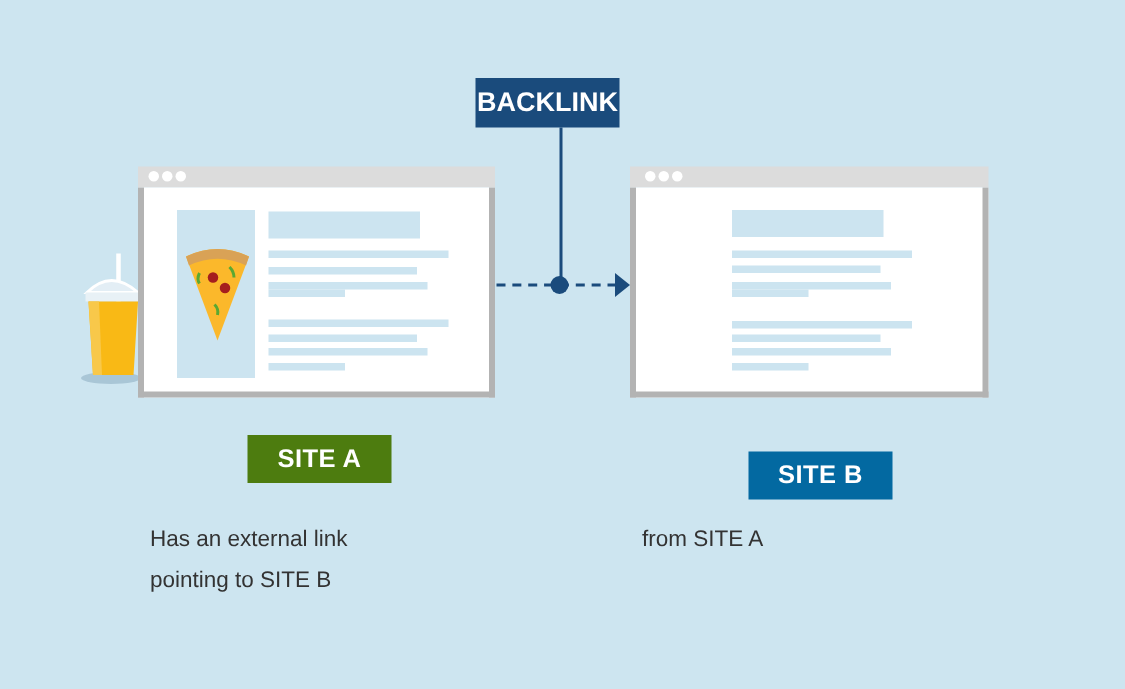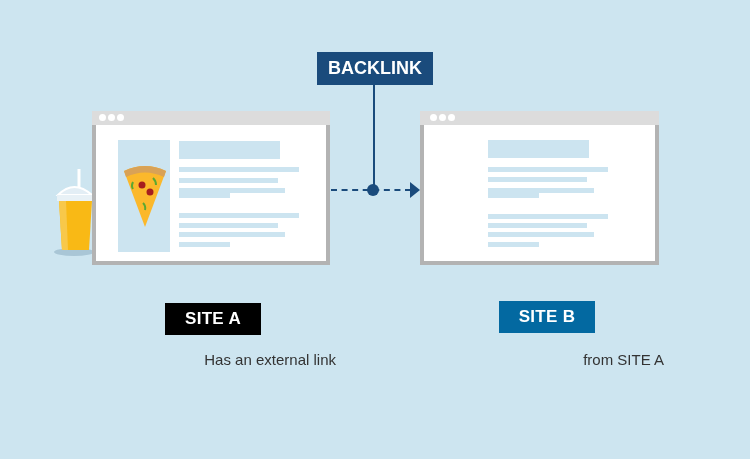"BACKLINK" div.abs { width: 116px -> 96px }
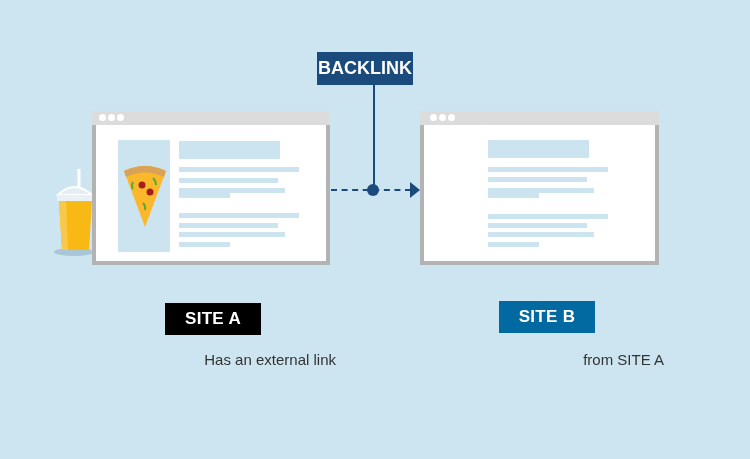"SITE A" div.label-box { background: #000000 -> #4d7c0f; top: 303px -> 290px }
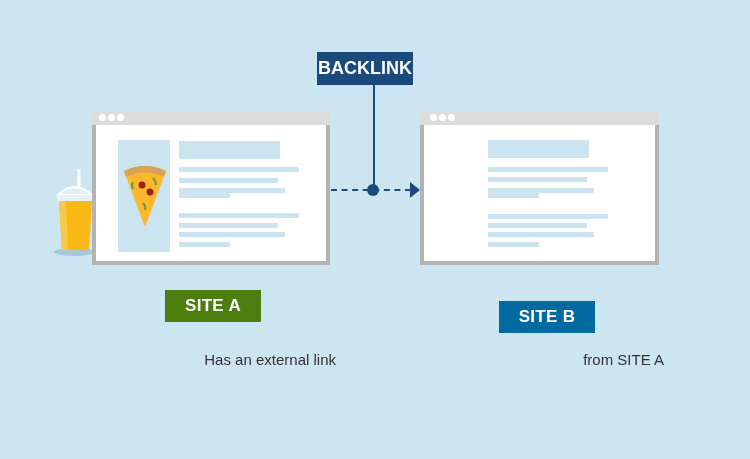"Has an external link" .caption { text-align: right -> left }
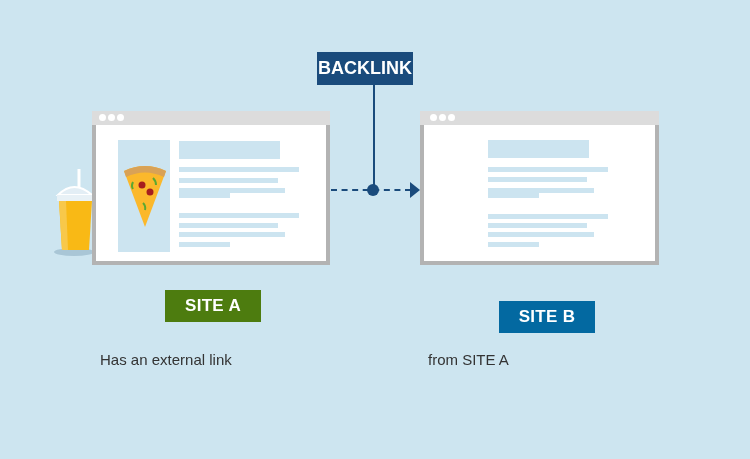"pointing to SITE B" div { html: none -> <div>pointing to SITE B</div> }
